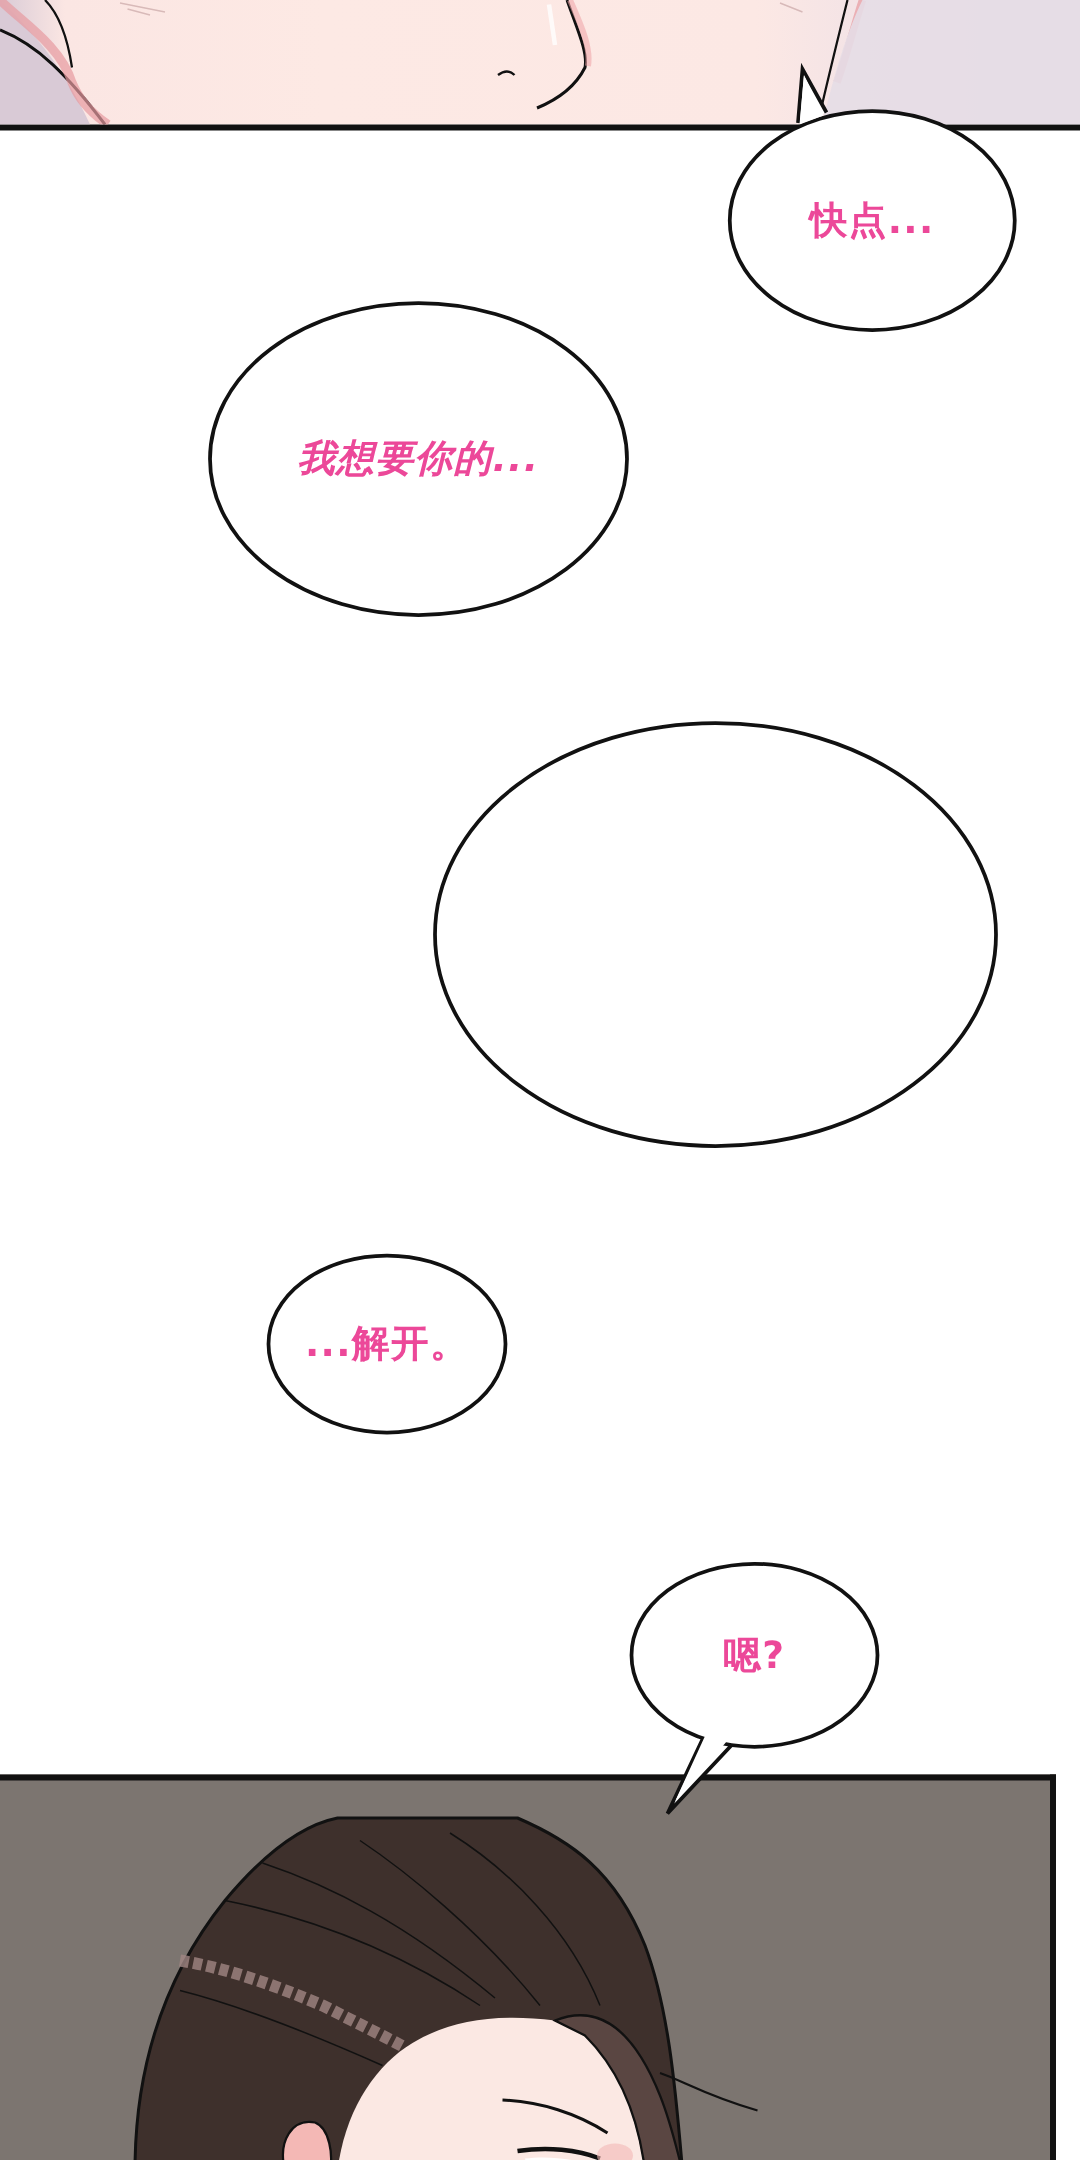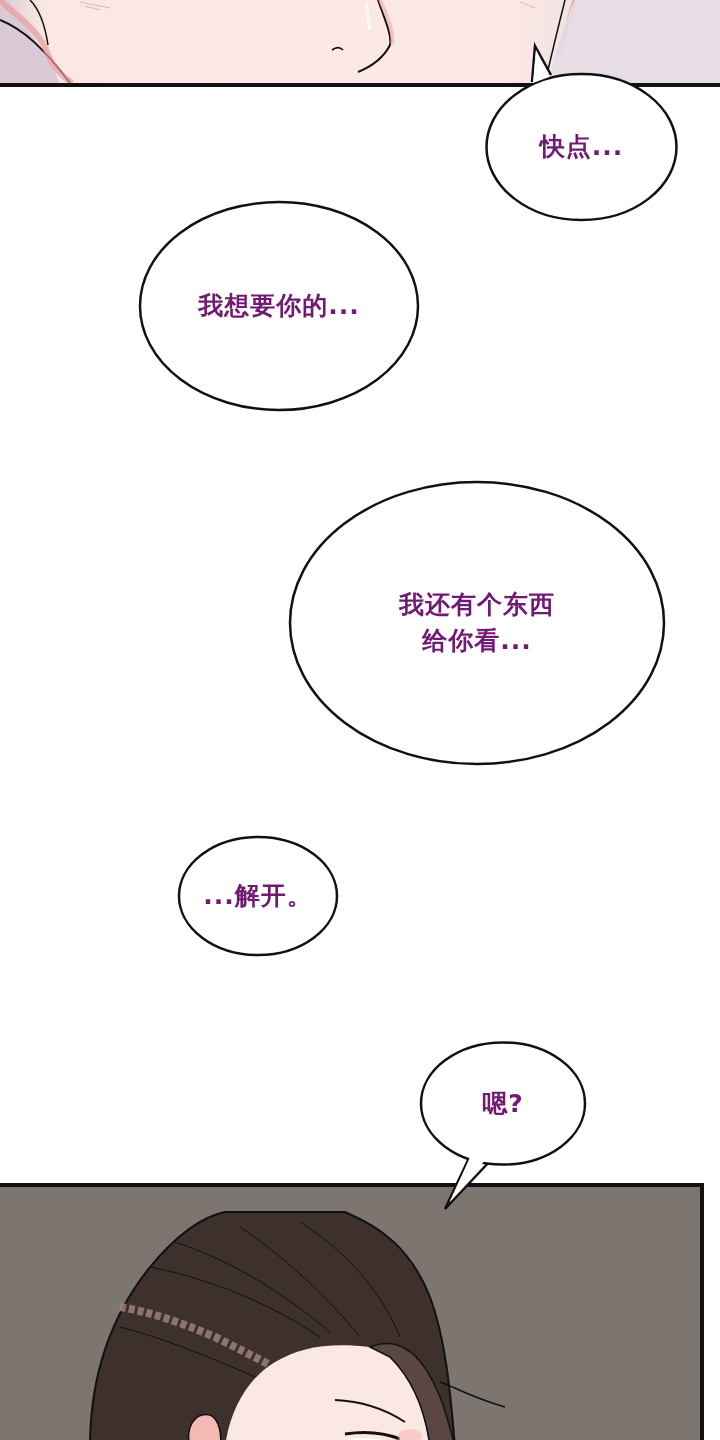"快点..." .bubble { color: #701a75 -> #ec4899 }
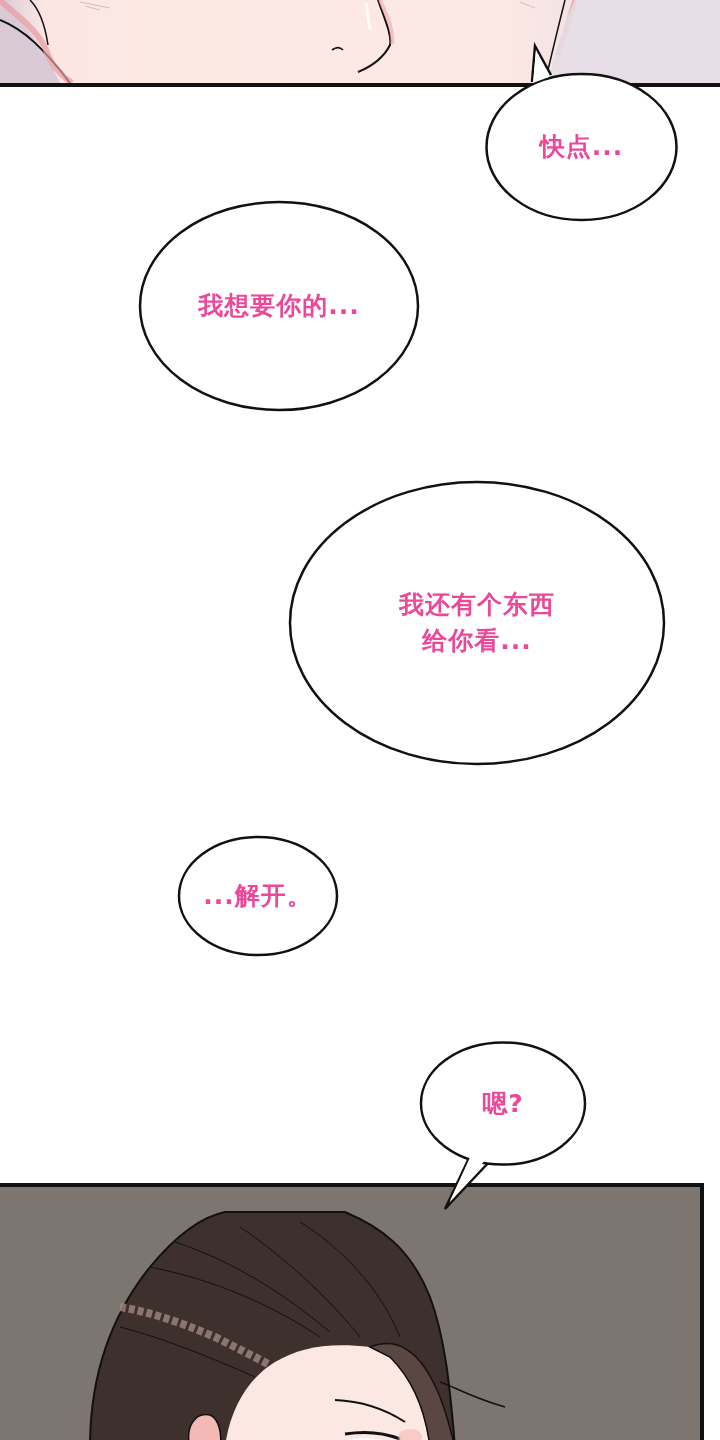"我想要你的..." div.bubble { font-style: none -> italic }
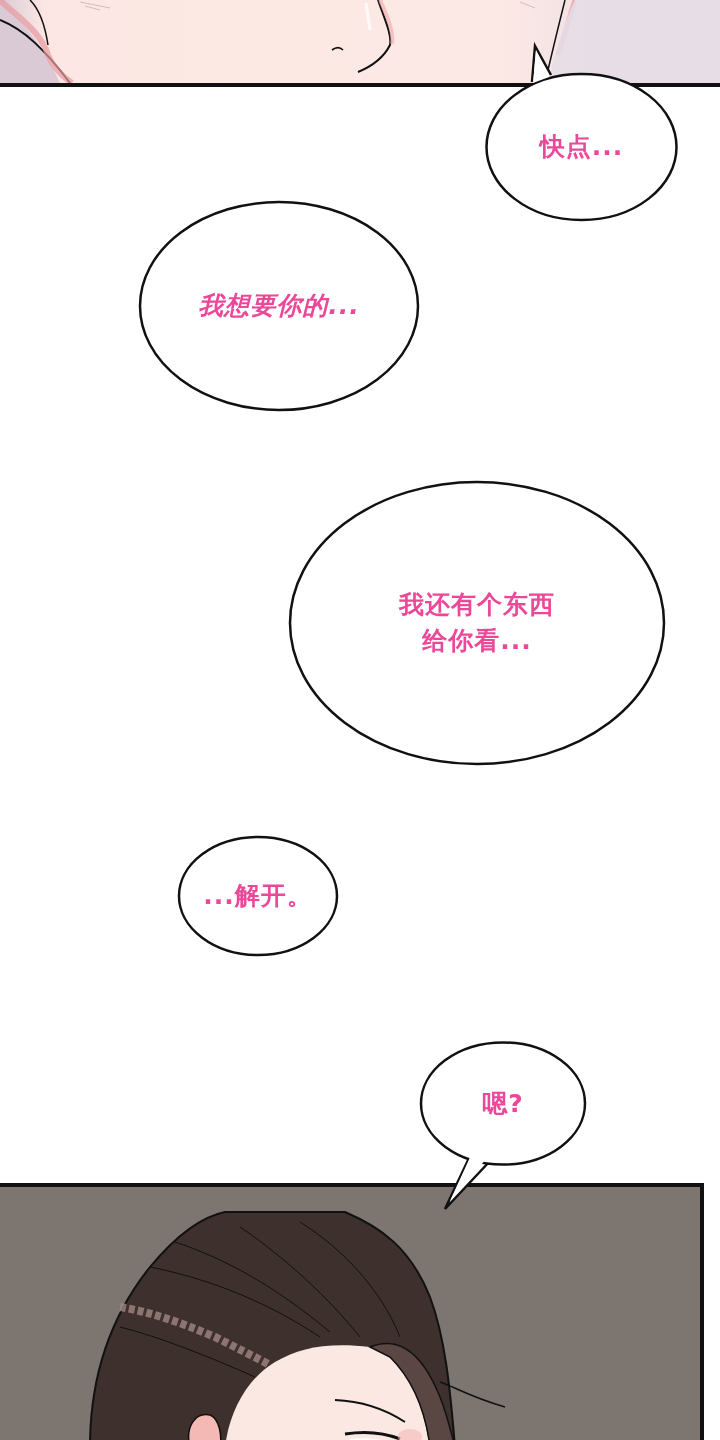"我还有个东西" span.text { html: <span>我还有个东西 给你看...</span> -> none }
